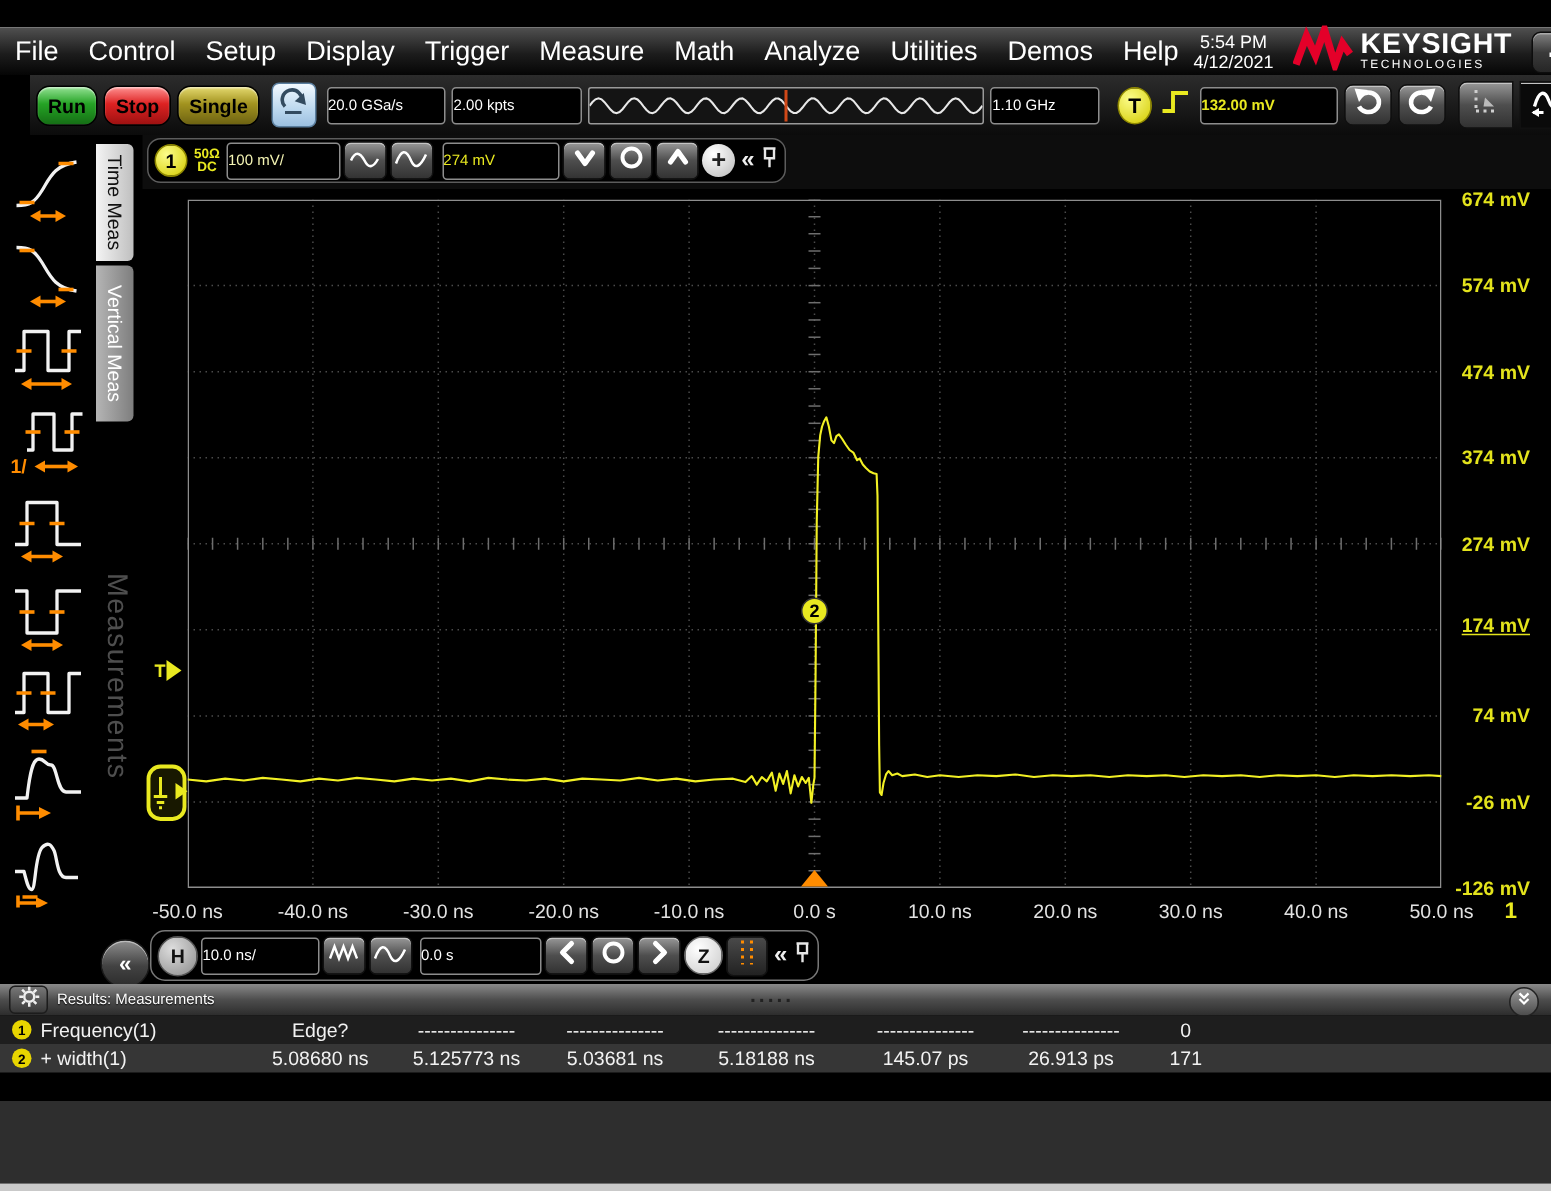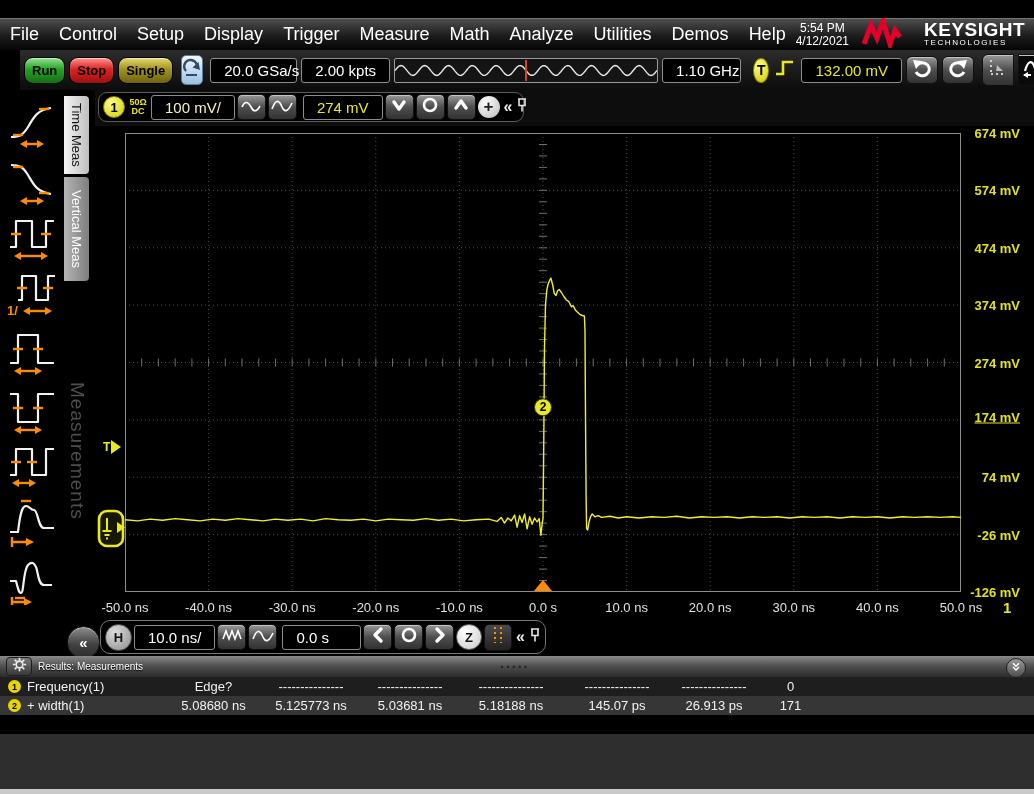"KEYSIGHT" .brand { gap: 22px -> 5px }
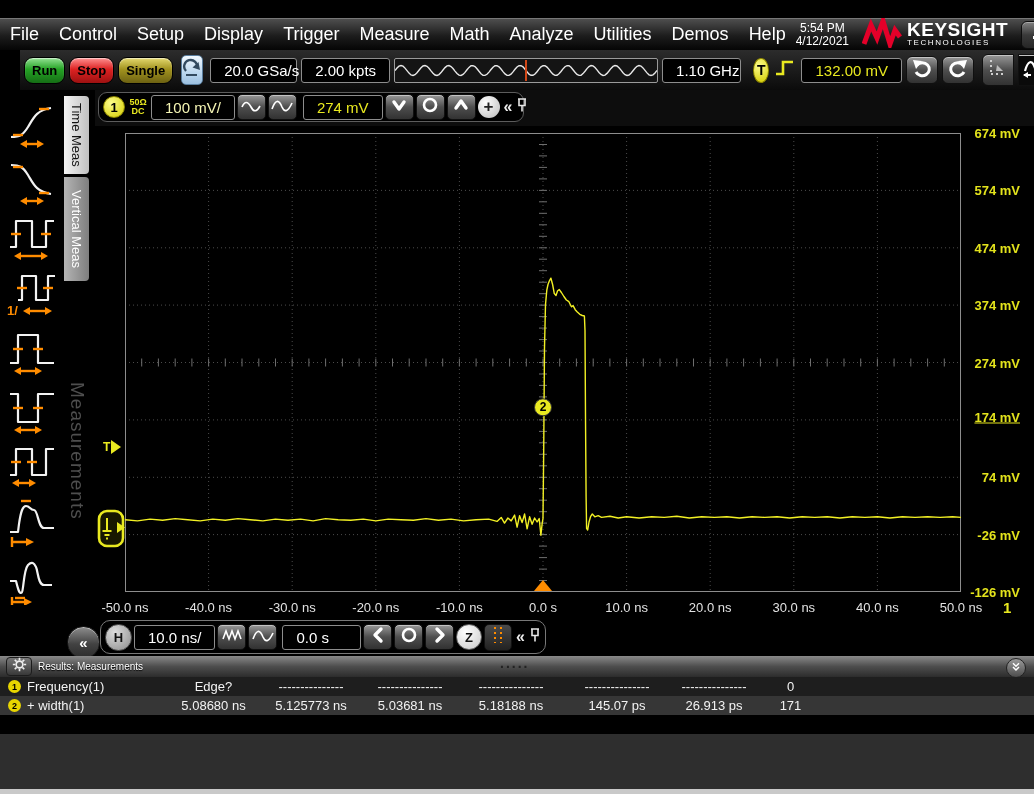"20.0 GSa/s" .field { font-size: 15px -> 10px; padding: 0 13px -> 0 0 }
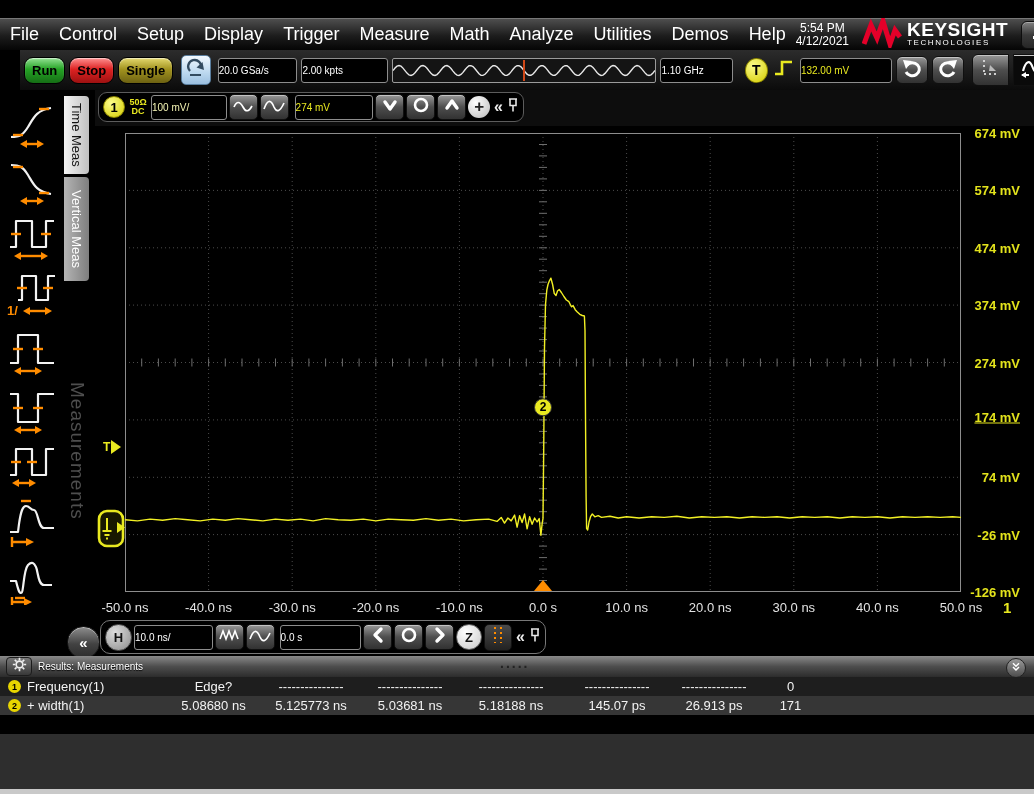"132.00 mV" div.field { font-weight: none -> bold }
